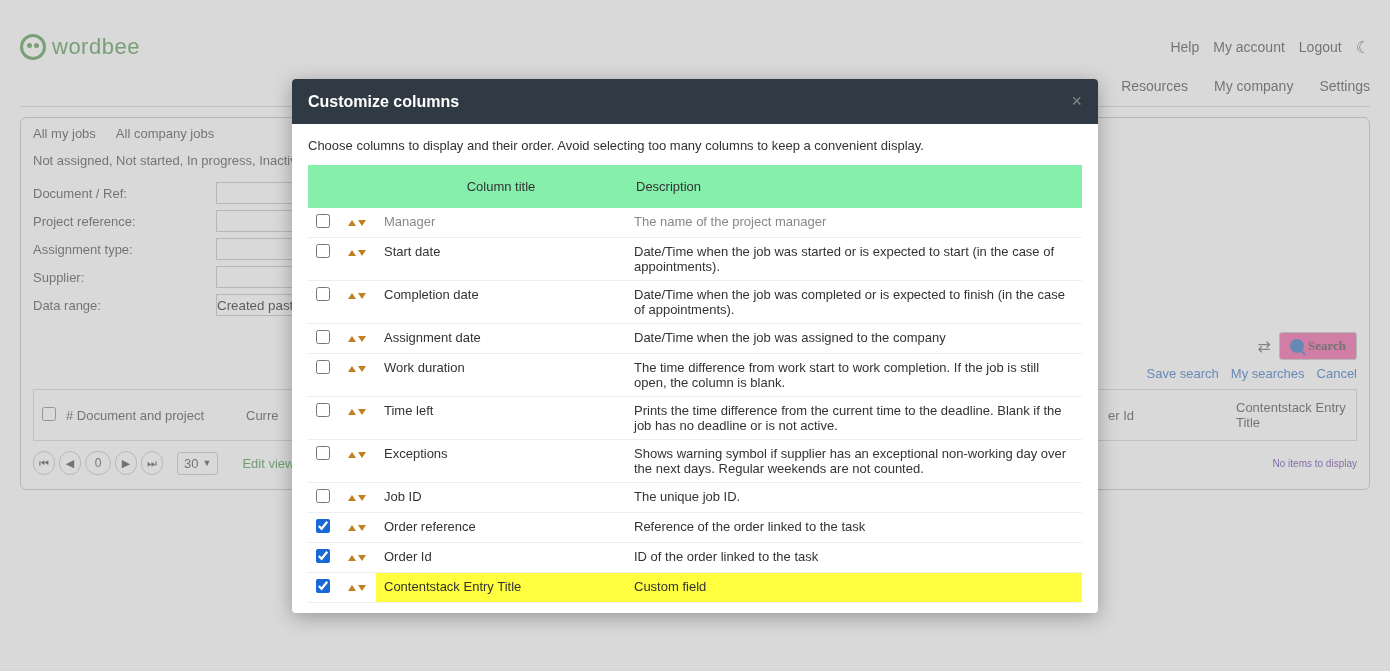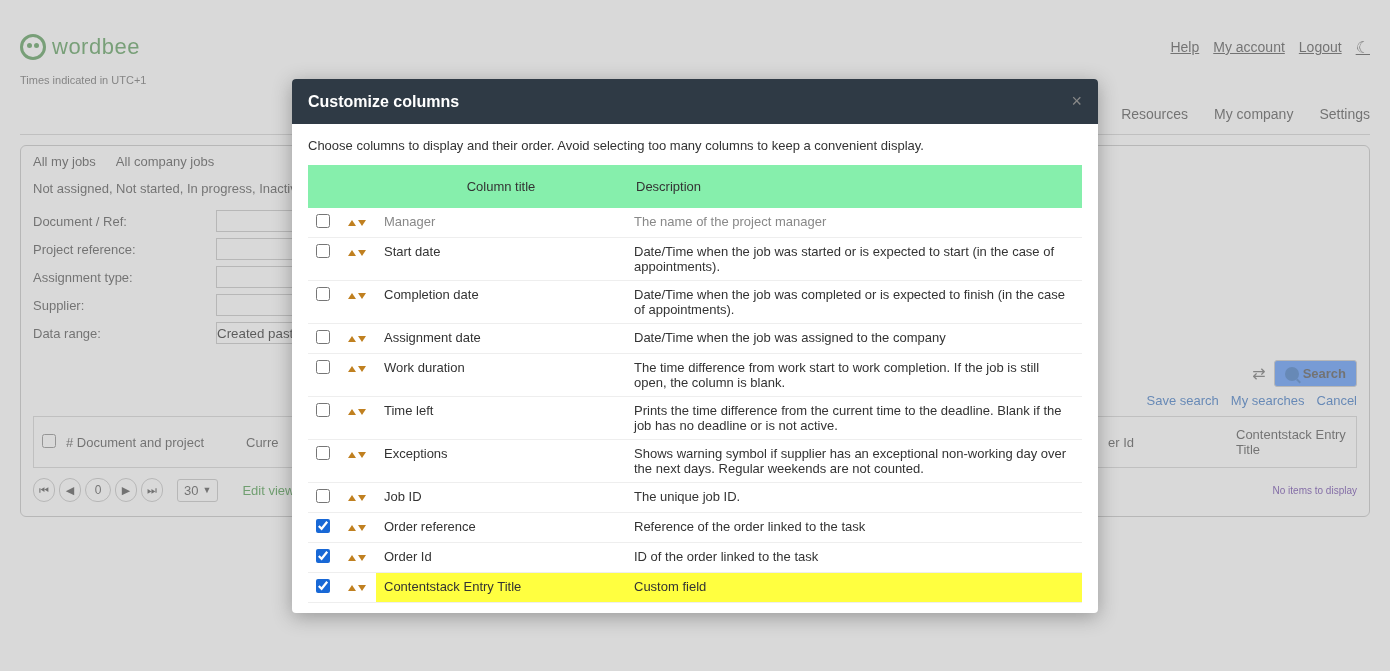"Help" .toplinks span { text-decoration: underline -> none }
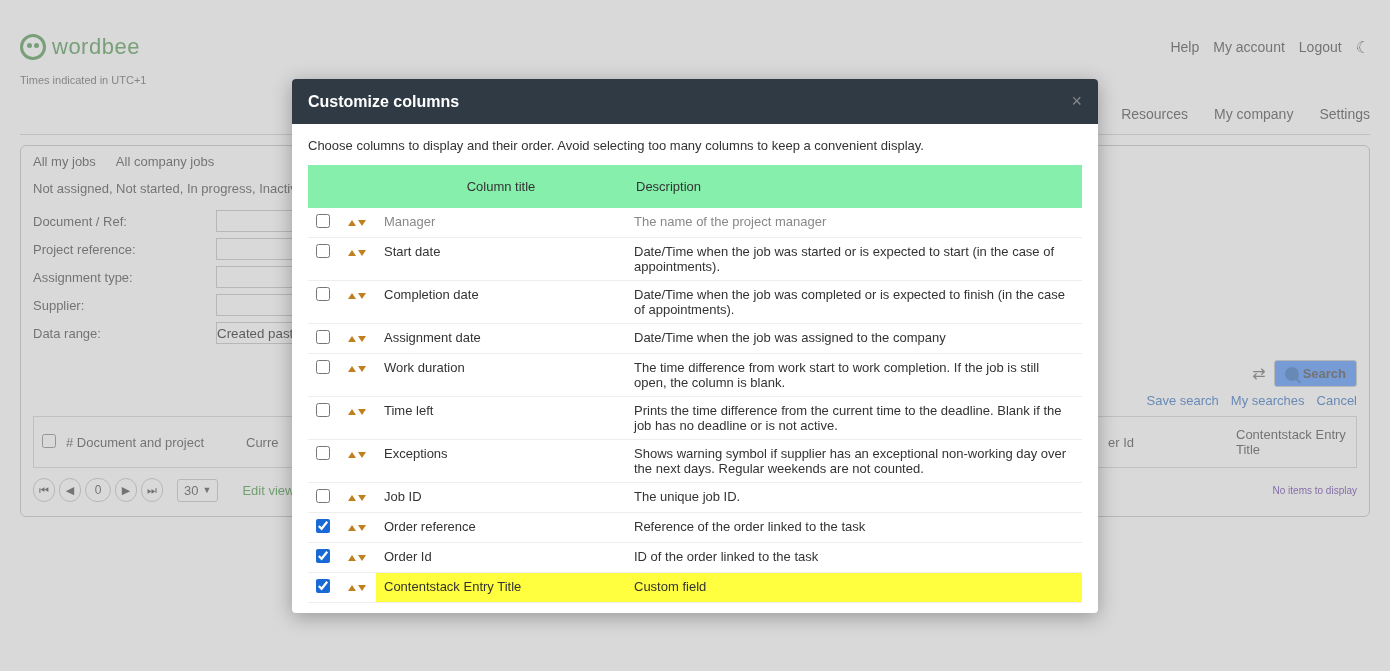"Times indicated in UTC+1" div.utc { html: <div>Times indicated in UTC+1</div> -> none }
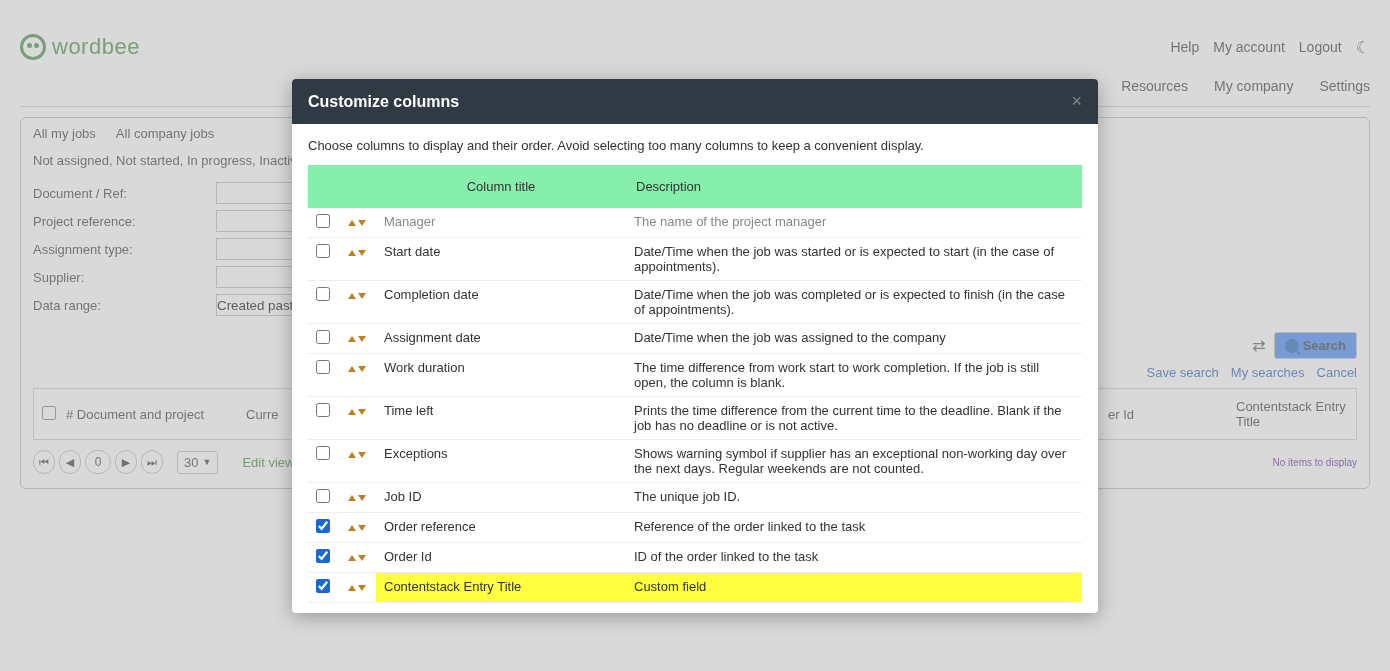"Search" .search-btn { background: #3b82f6 -> #ec4899; font-family: none -> Liberation Serif, serif }
